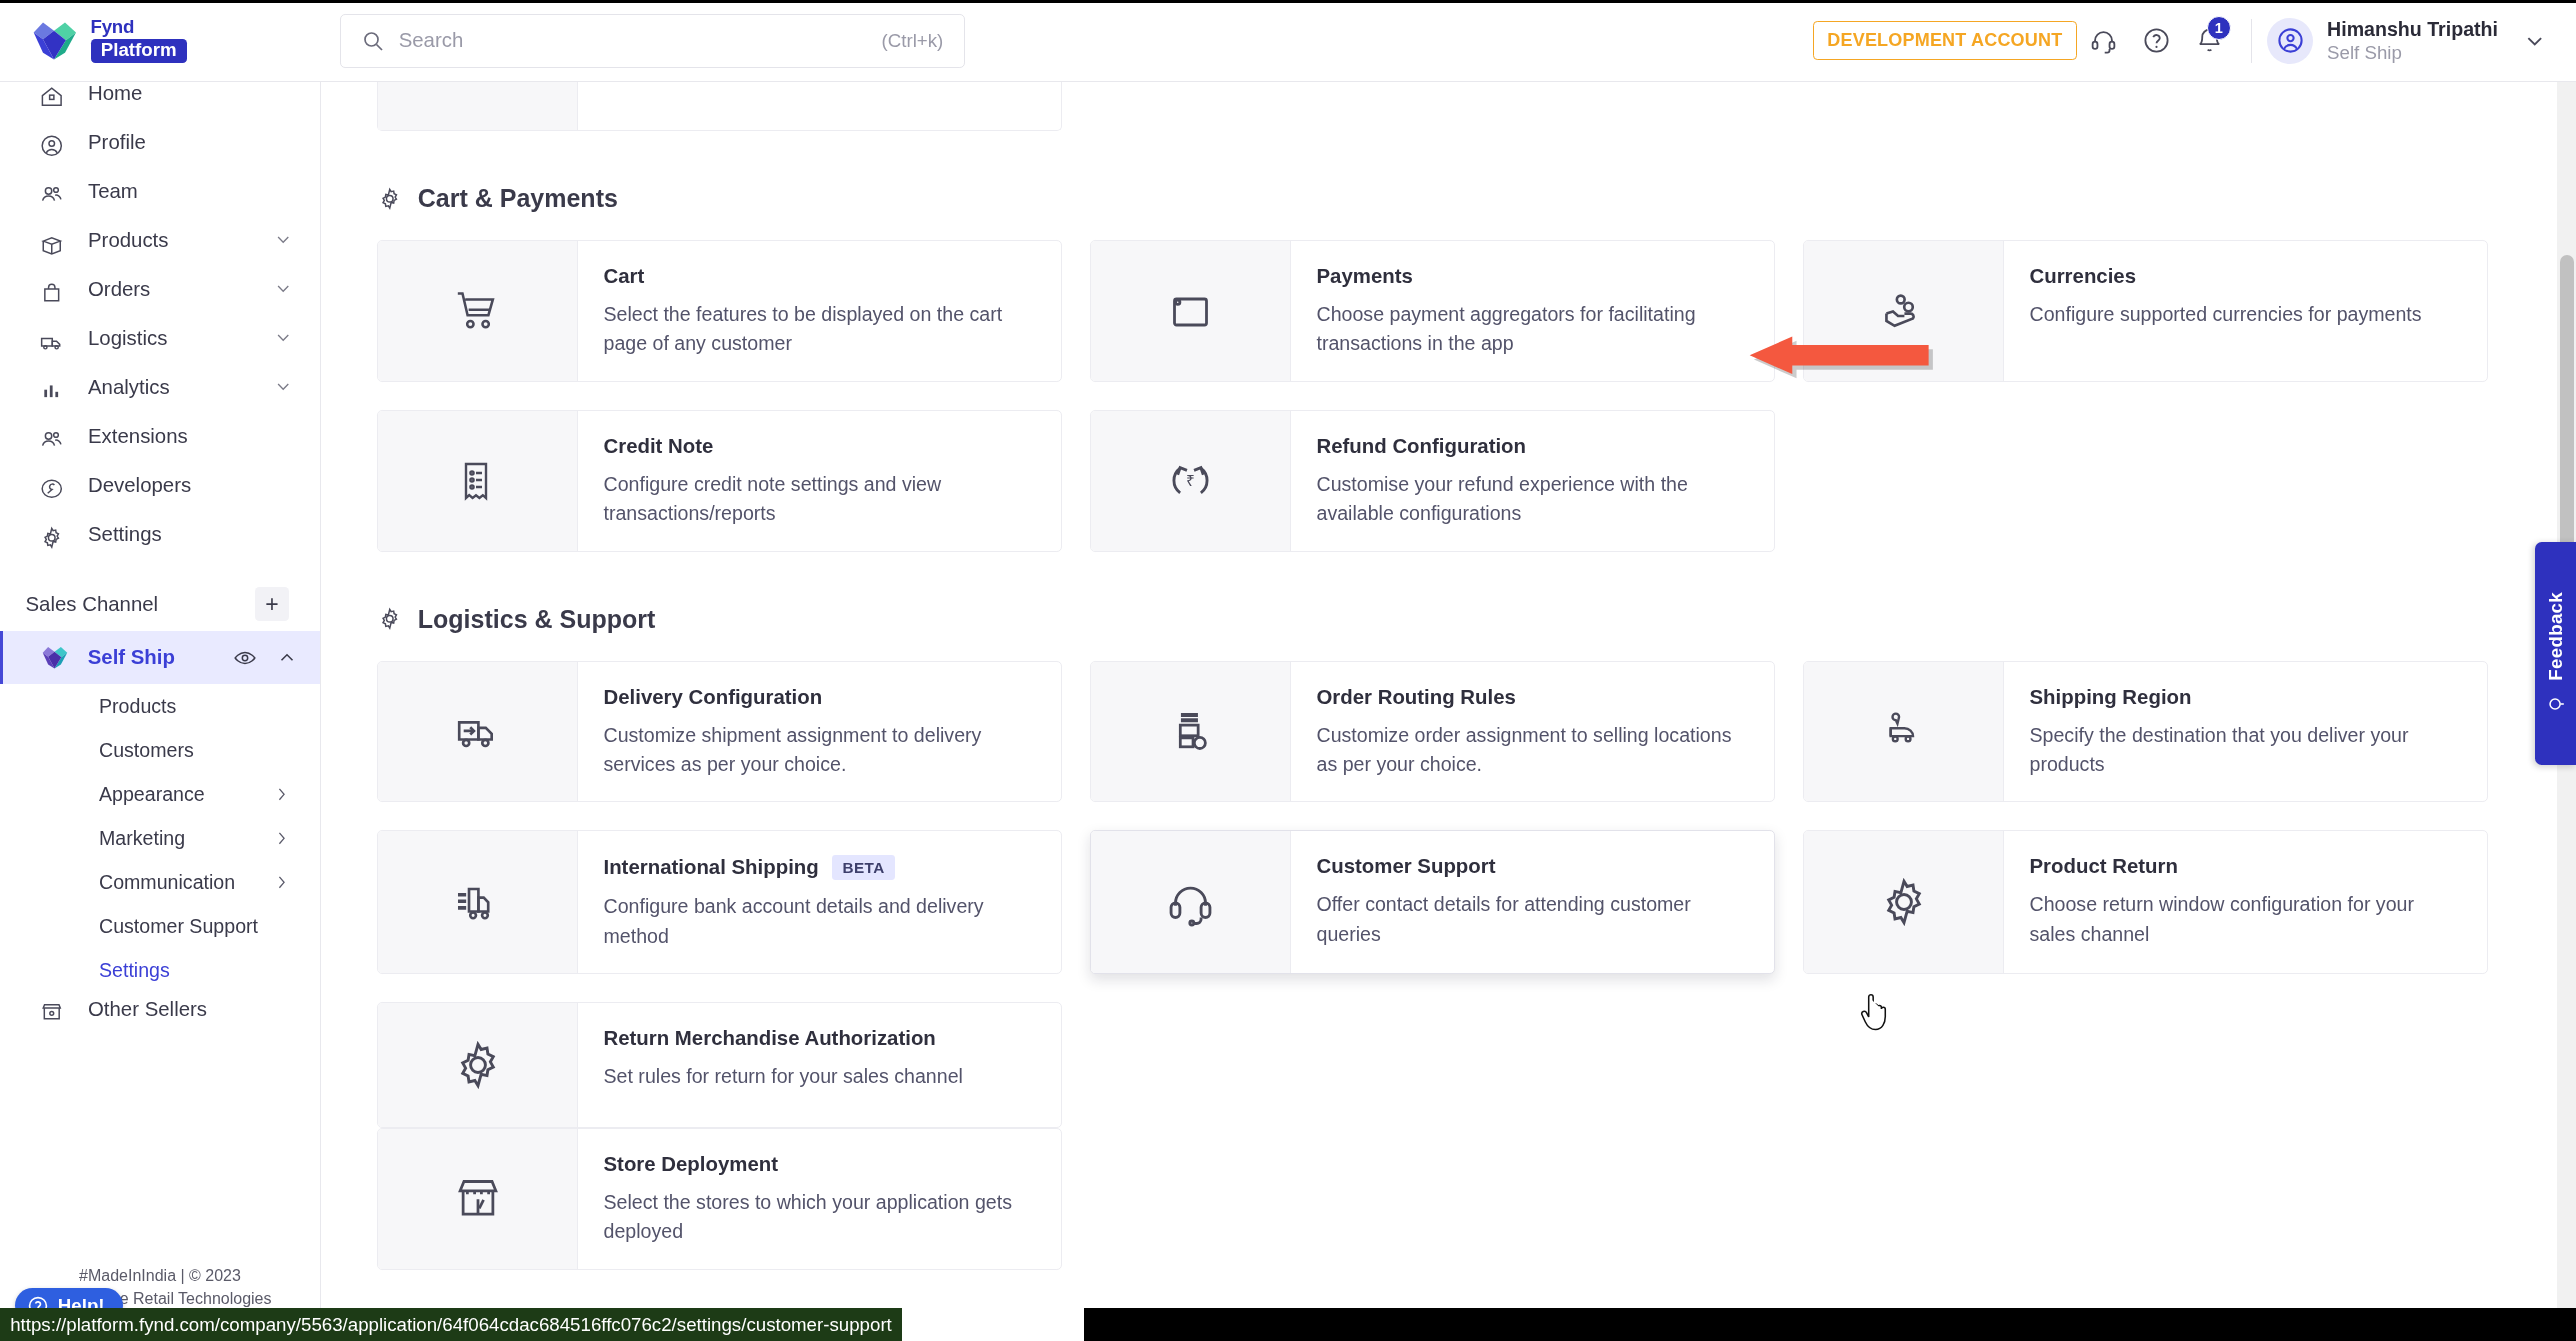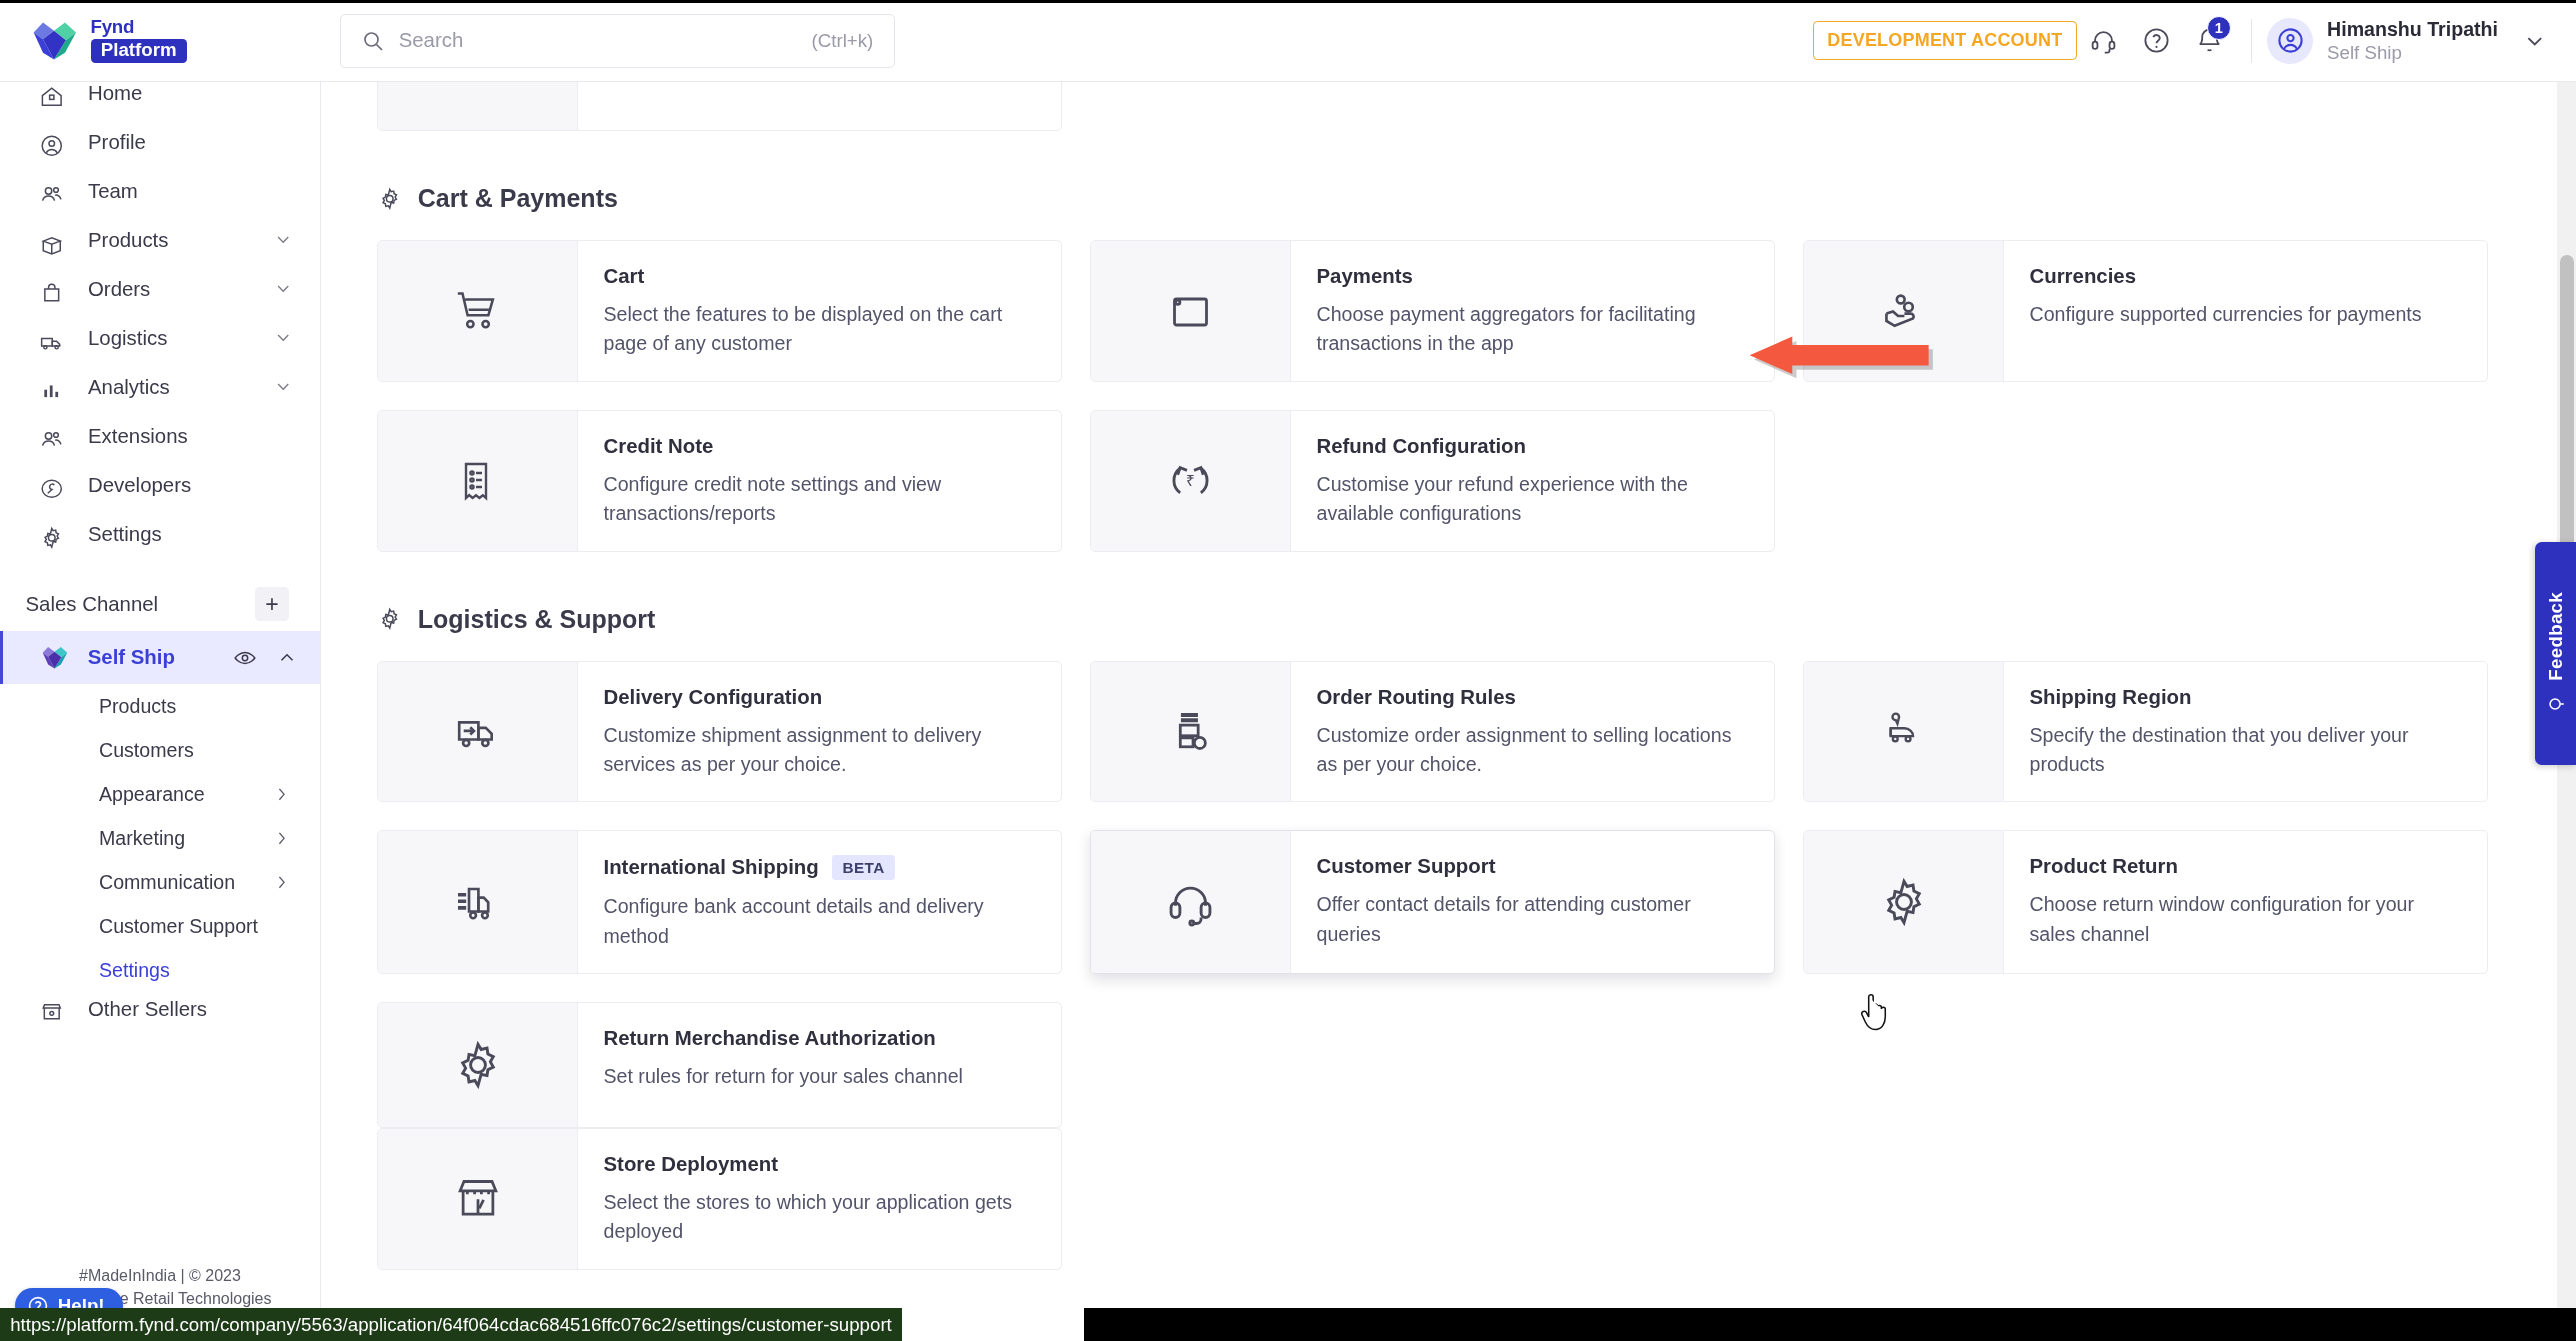"Search" .search-box { width: 555px -> 625px }
